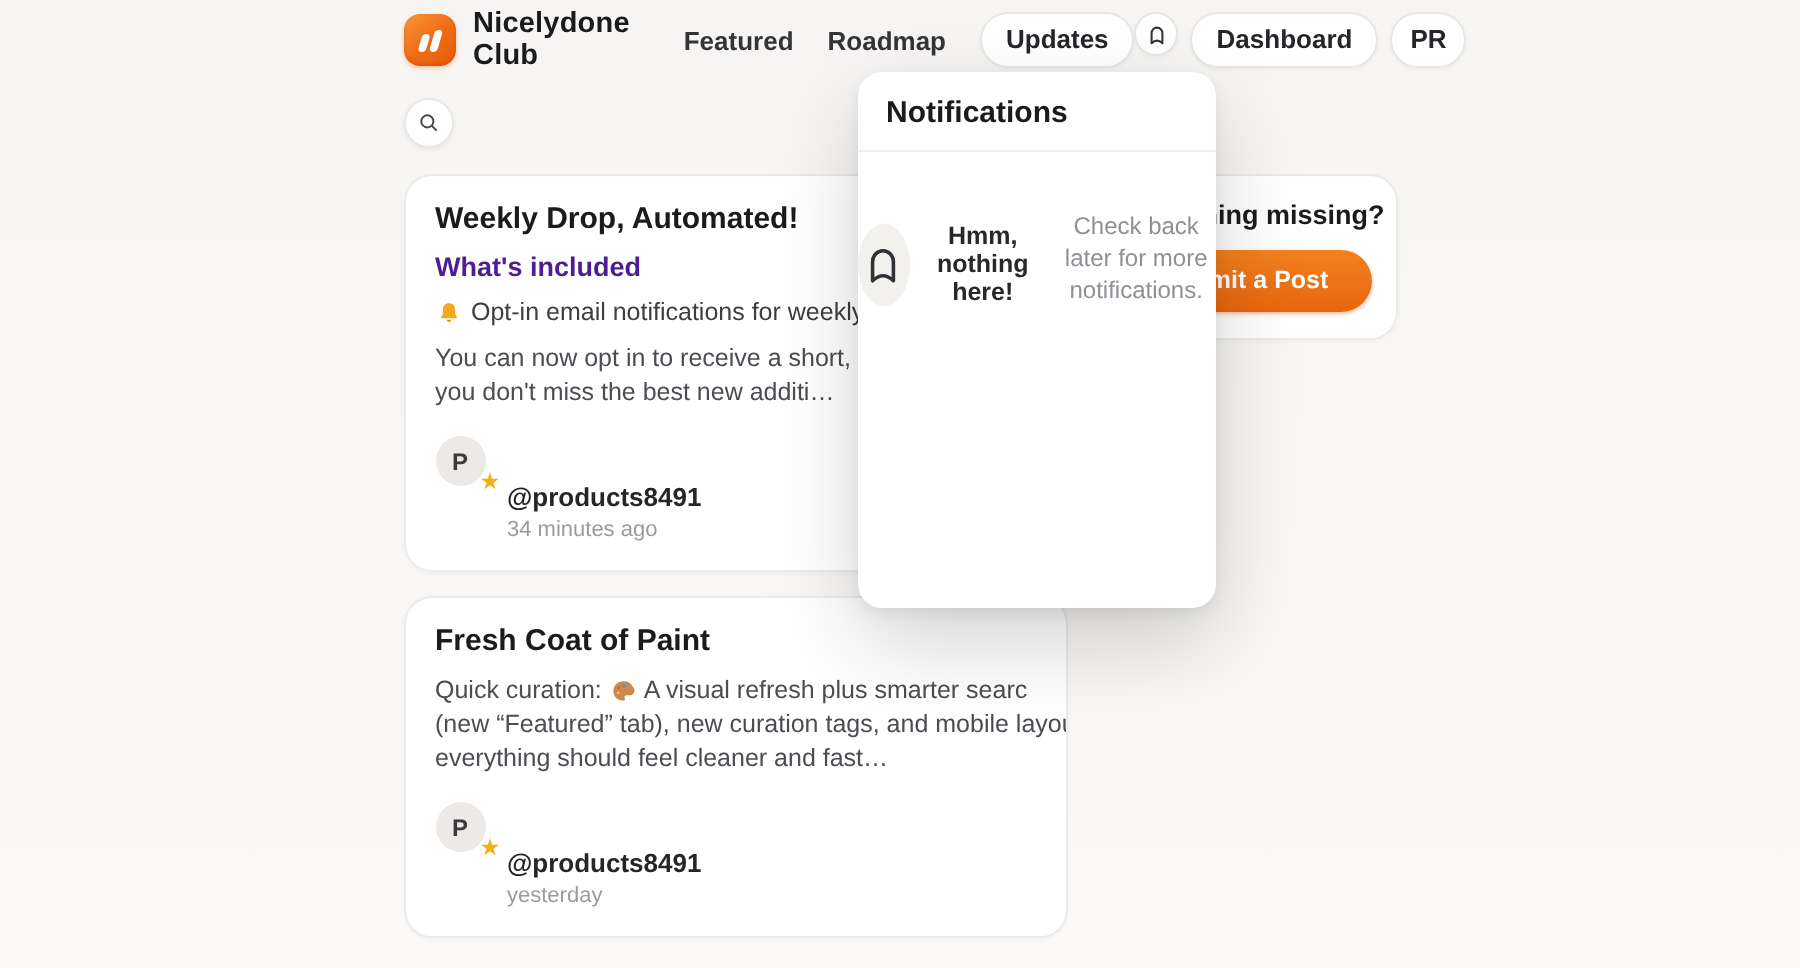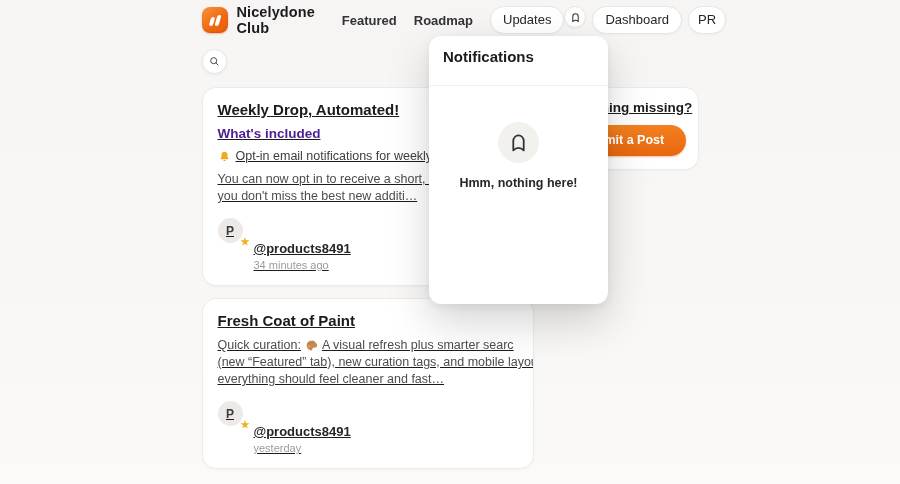"Updates" .pill { font-weight: 400 -> 700 }
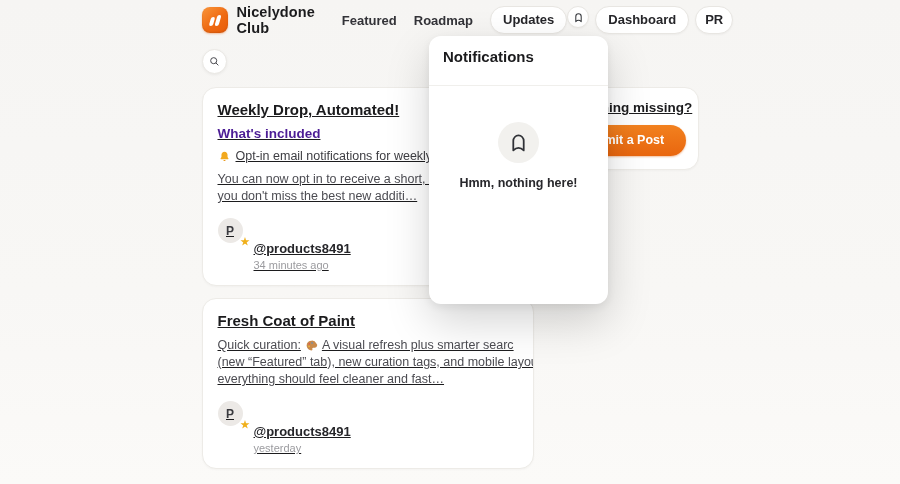"Notifications" .pop-header { padding: 12px 14px 20px -> 12px 14px 10px }
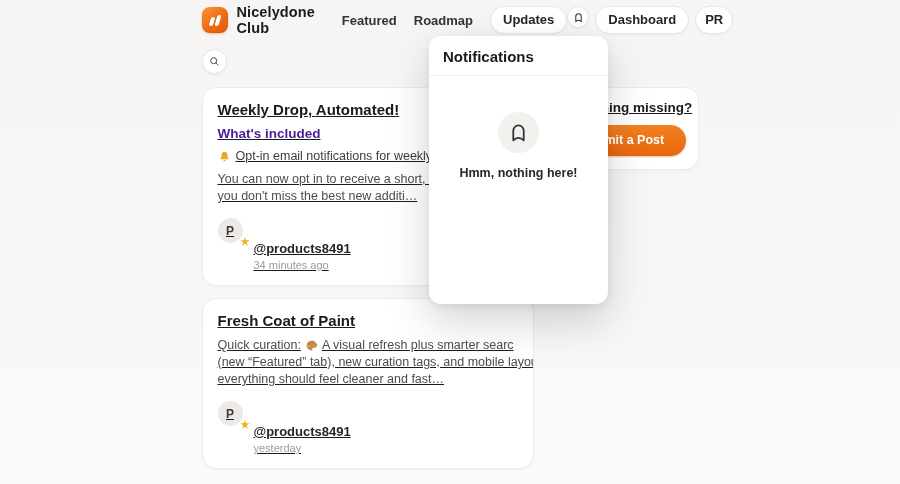"Weekly Drop, Automated!" .content { text-decoration: underline -> none }
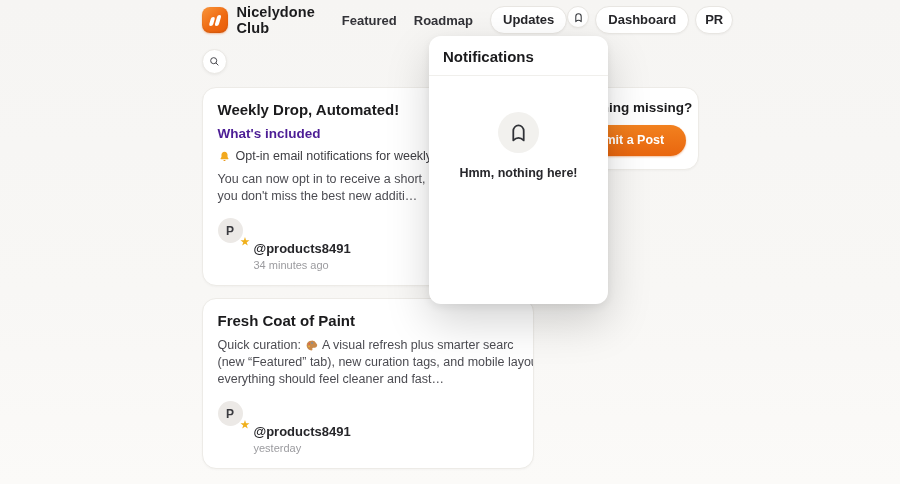"Hmm, nothing here!" .pop-body { align-items: center -> flex-end; flex-direction: column -> row }
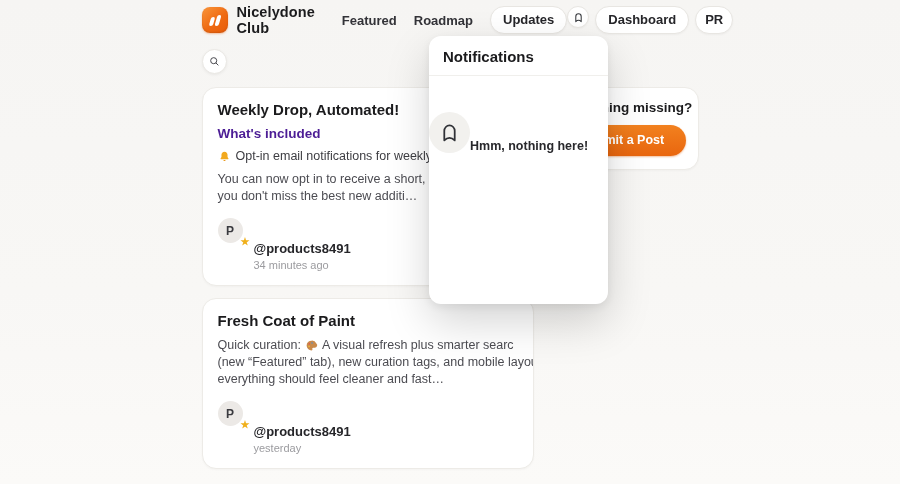"Check back later for more" div.empty-sub { html: none -> <div>Check back later for more notifications.</div> }
